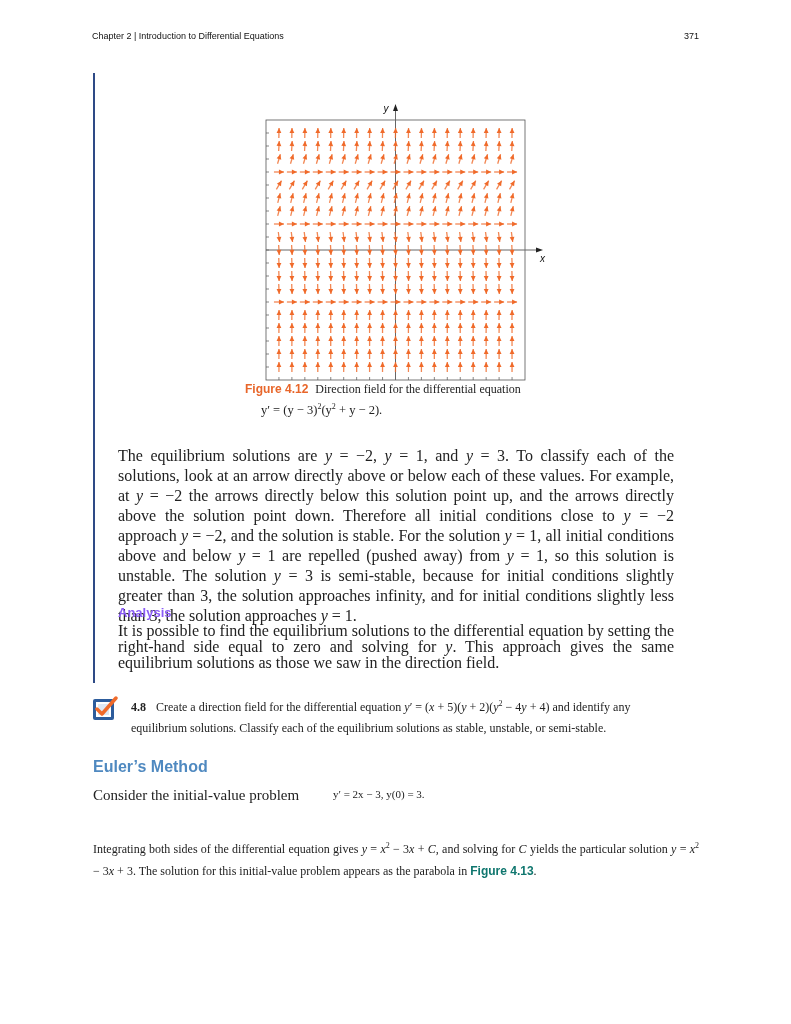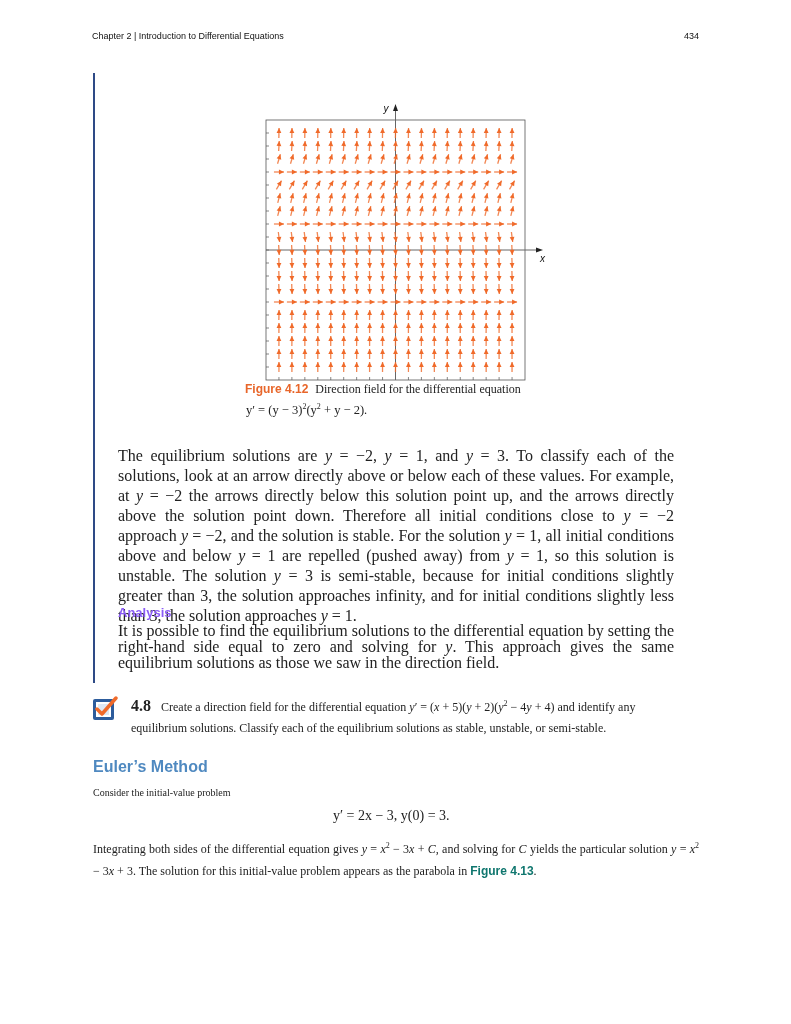"434" span { text: 434 -> 371 }
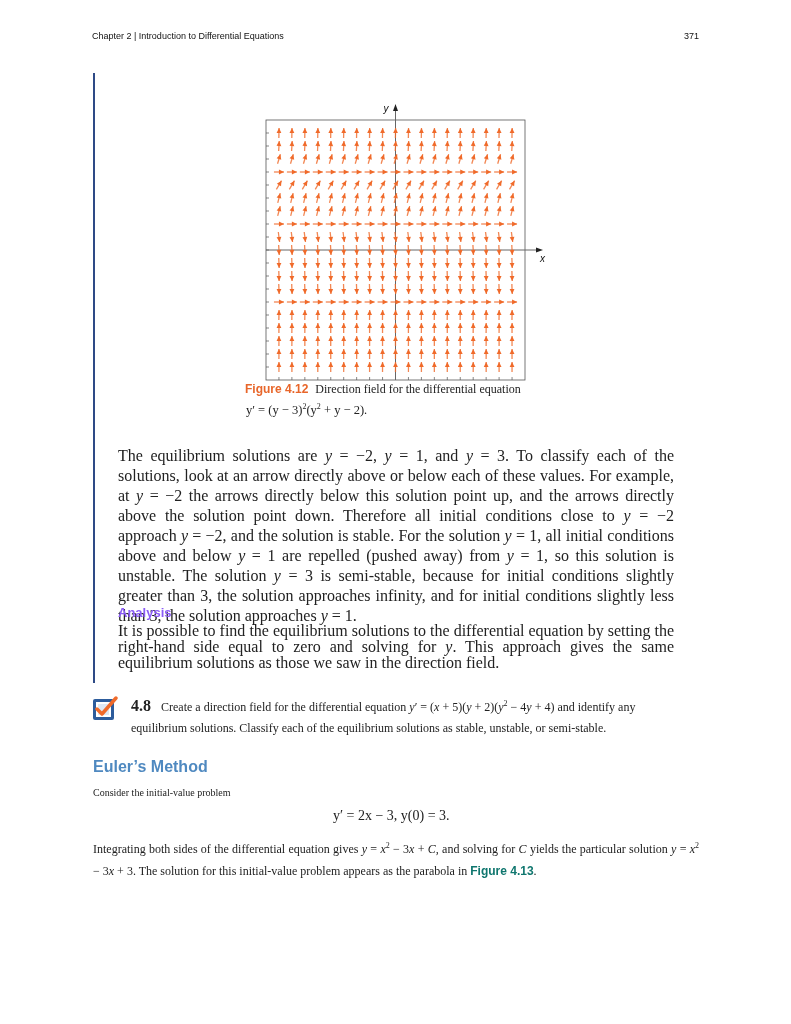"y′ = (y − 3)2(y2" .caption .eq { margin-left: 1px -> 16px }
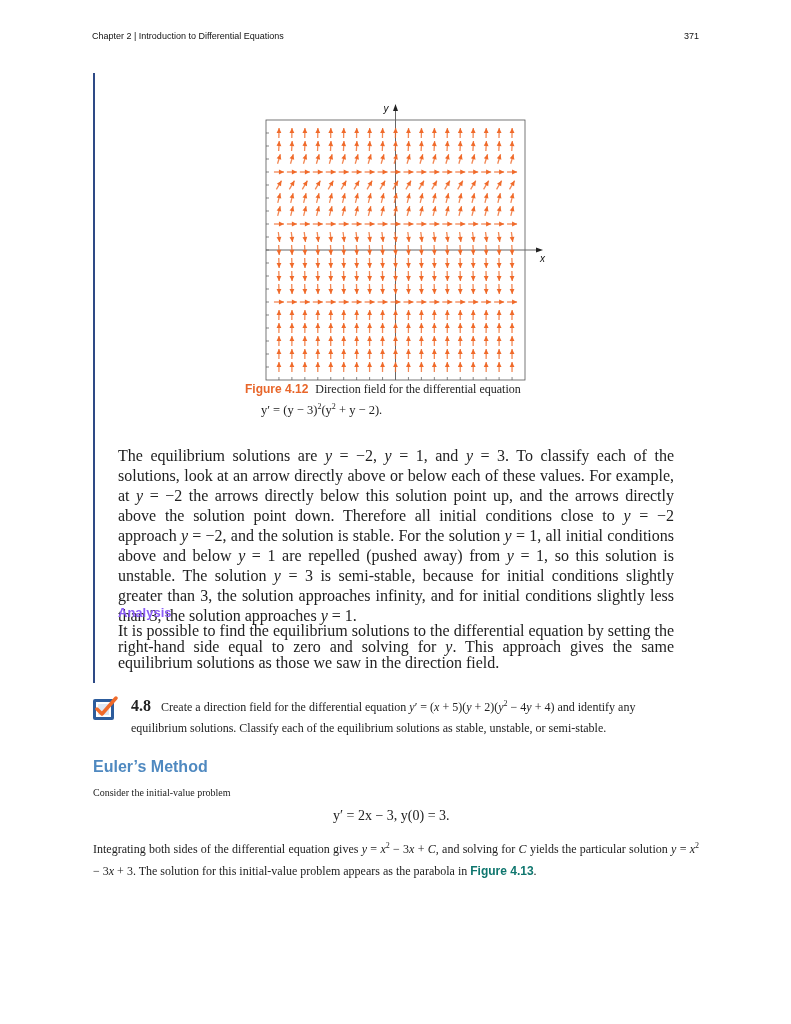"4.8" .exercise-num { font-size: 16px -> 12px }
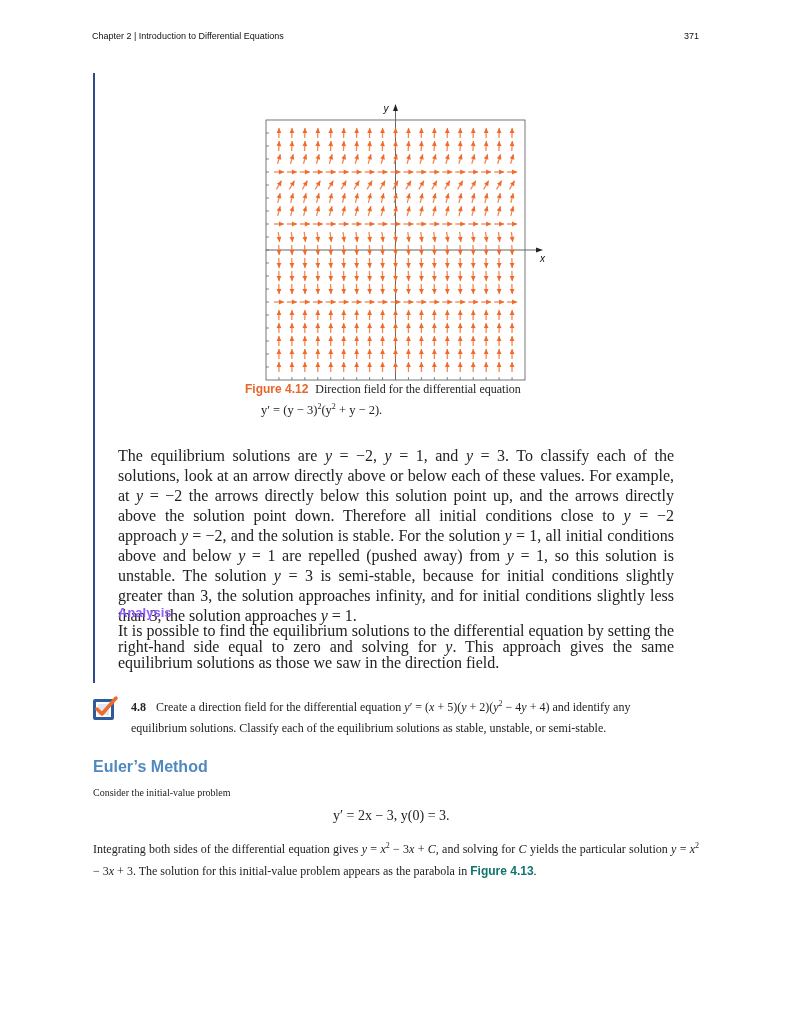"Consider the initial-value problem" .body-line { font-size: 10px -> 15px }
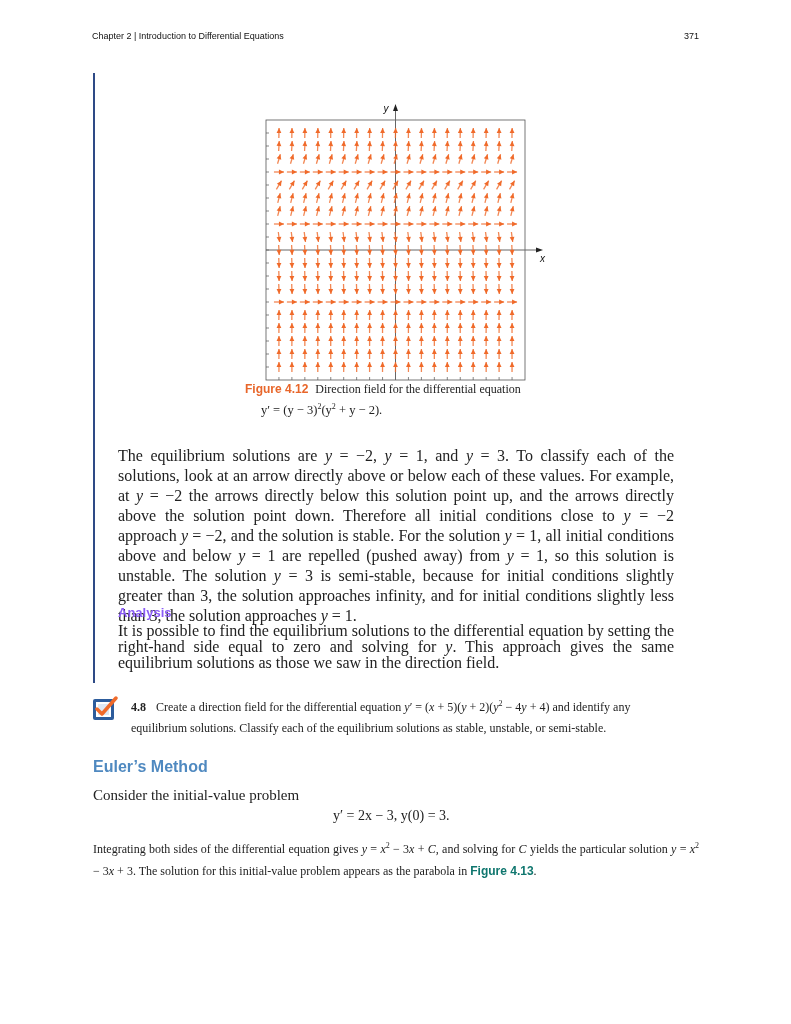"y′ = 2x − 3," .display-eq { font-size: 14px -> 11px; top: 808px -> 788px }
